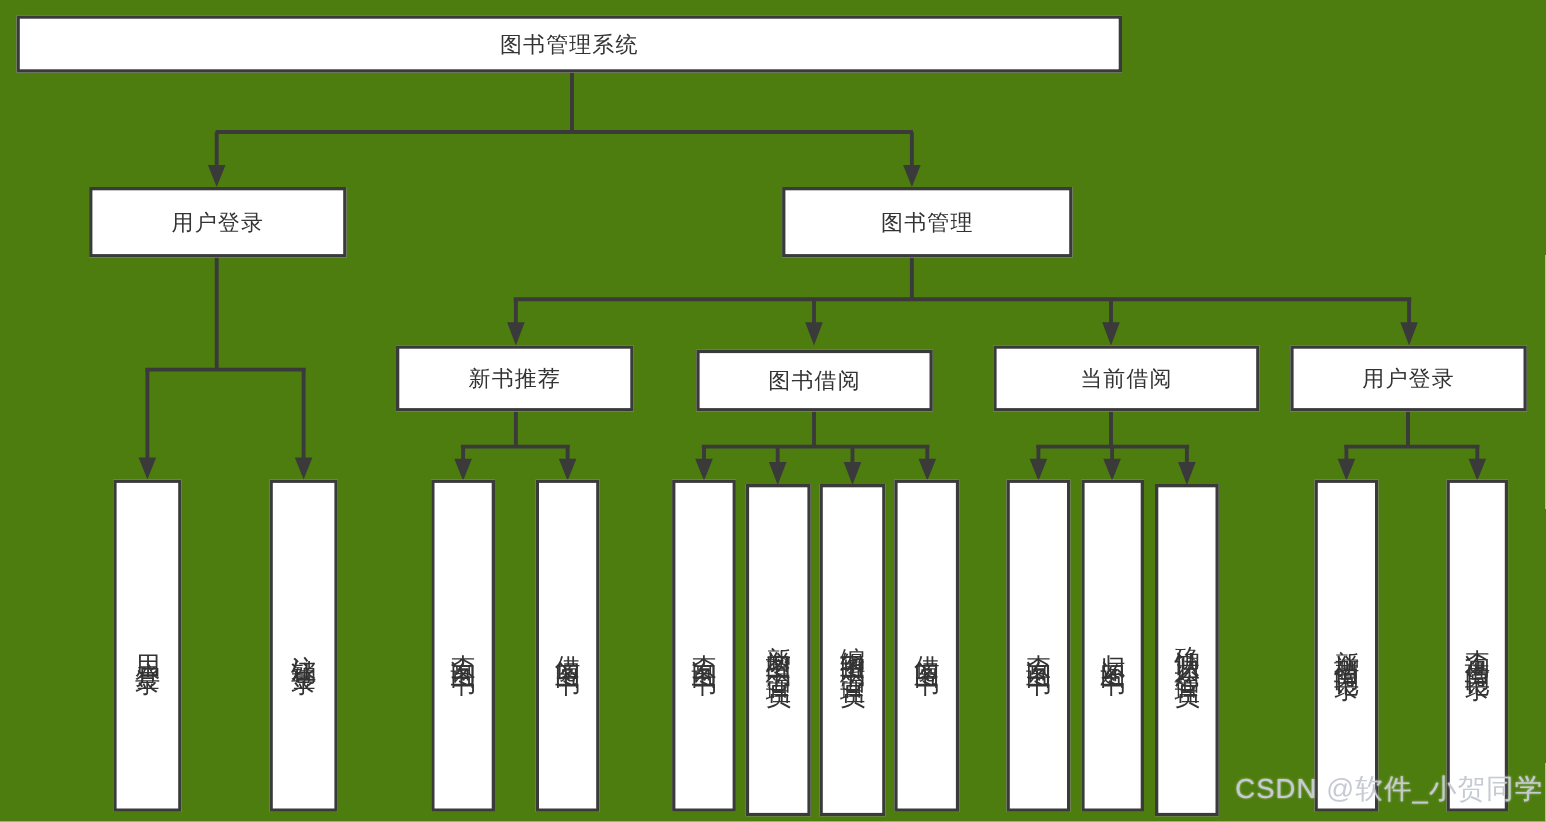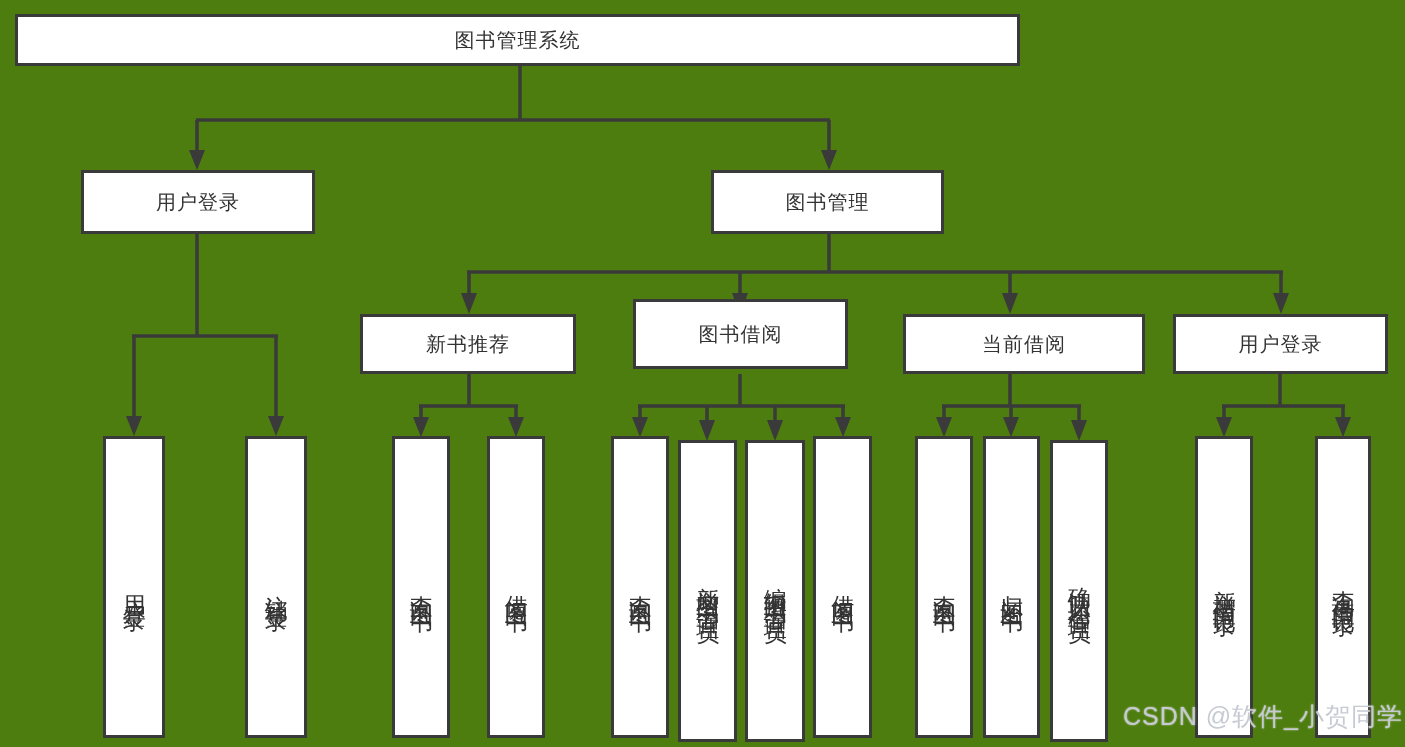"图书管理" div.node { width: 233px -> 264px }
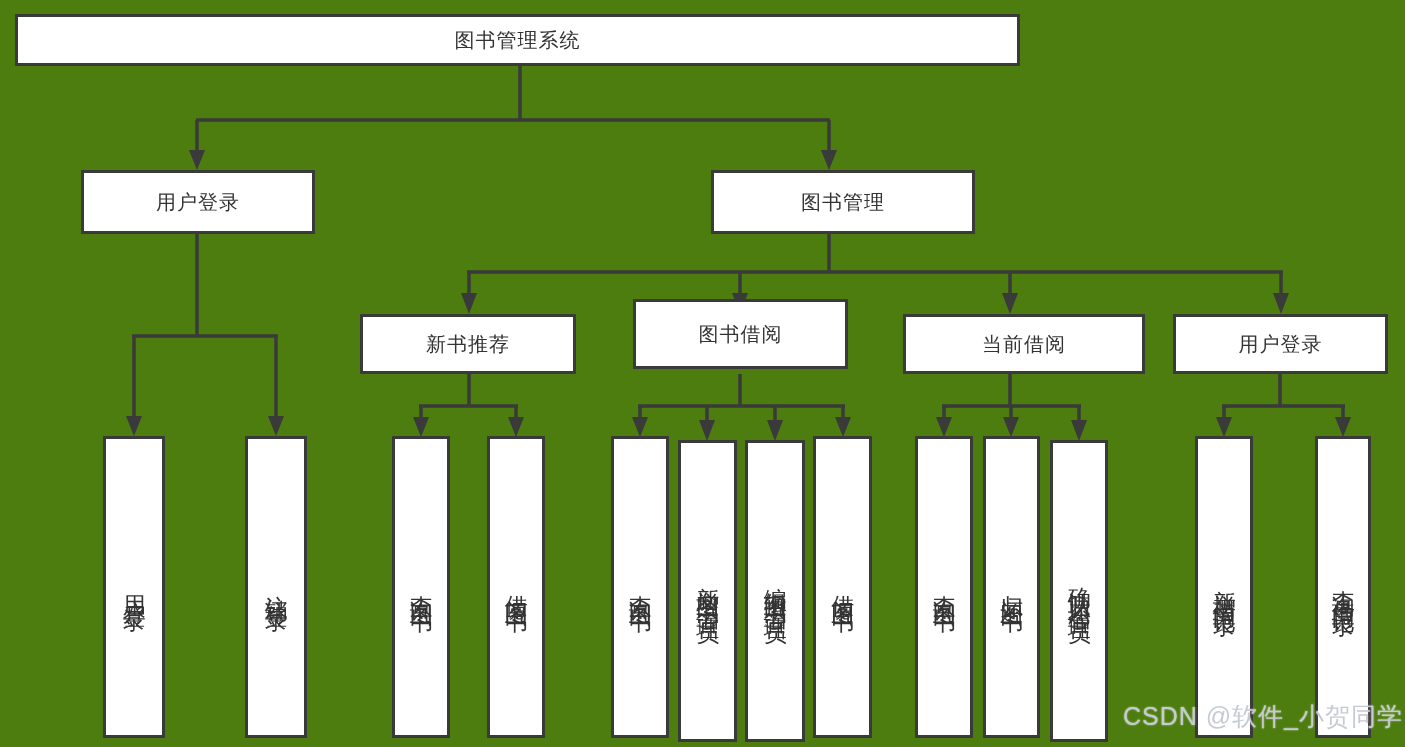"图书借阅" div.node { height: 70px -> 56px; top: 299px -> 318px }
